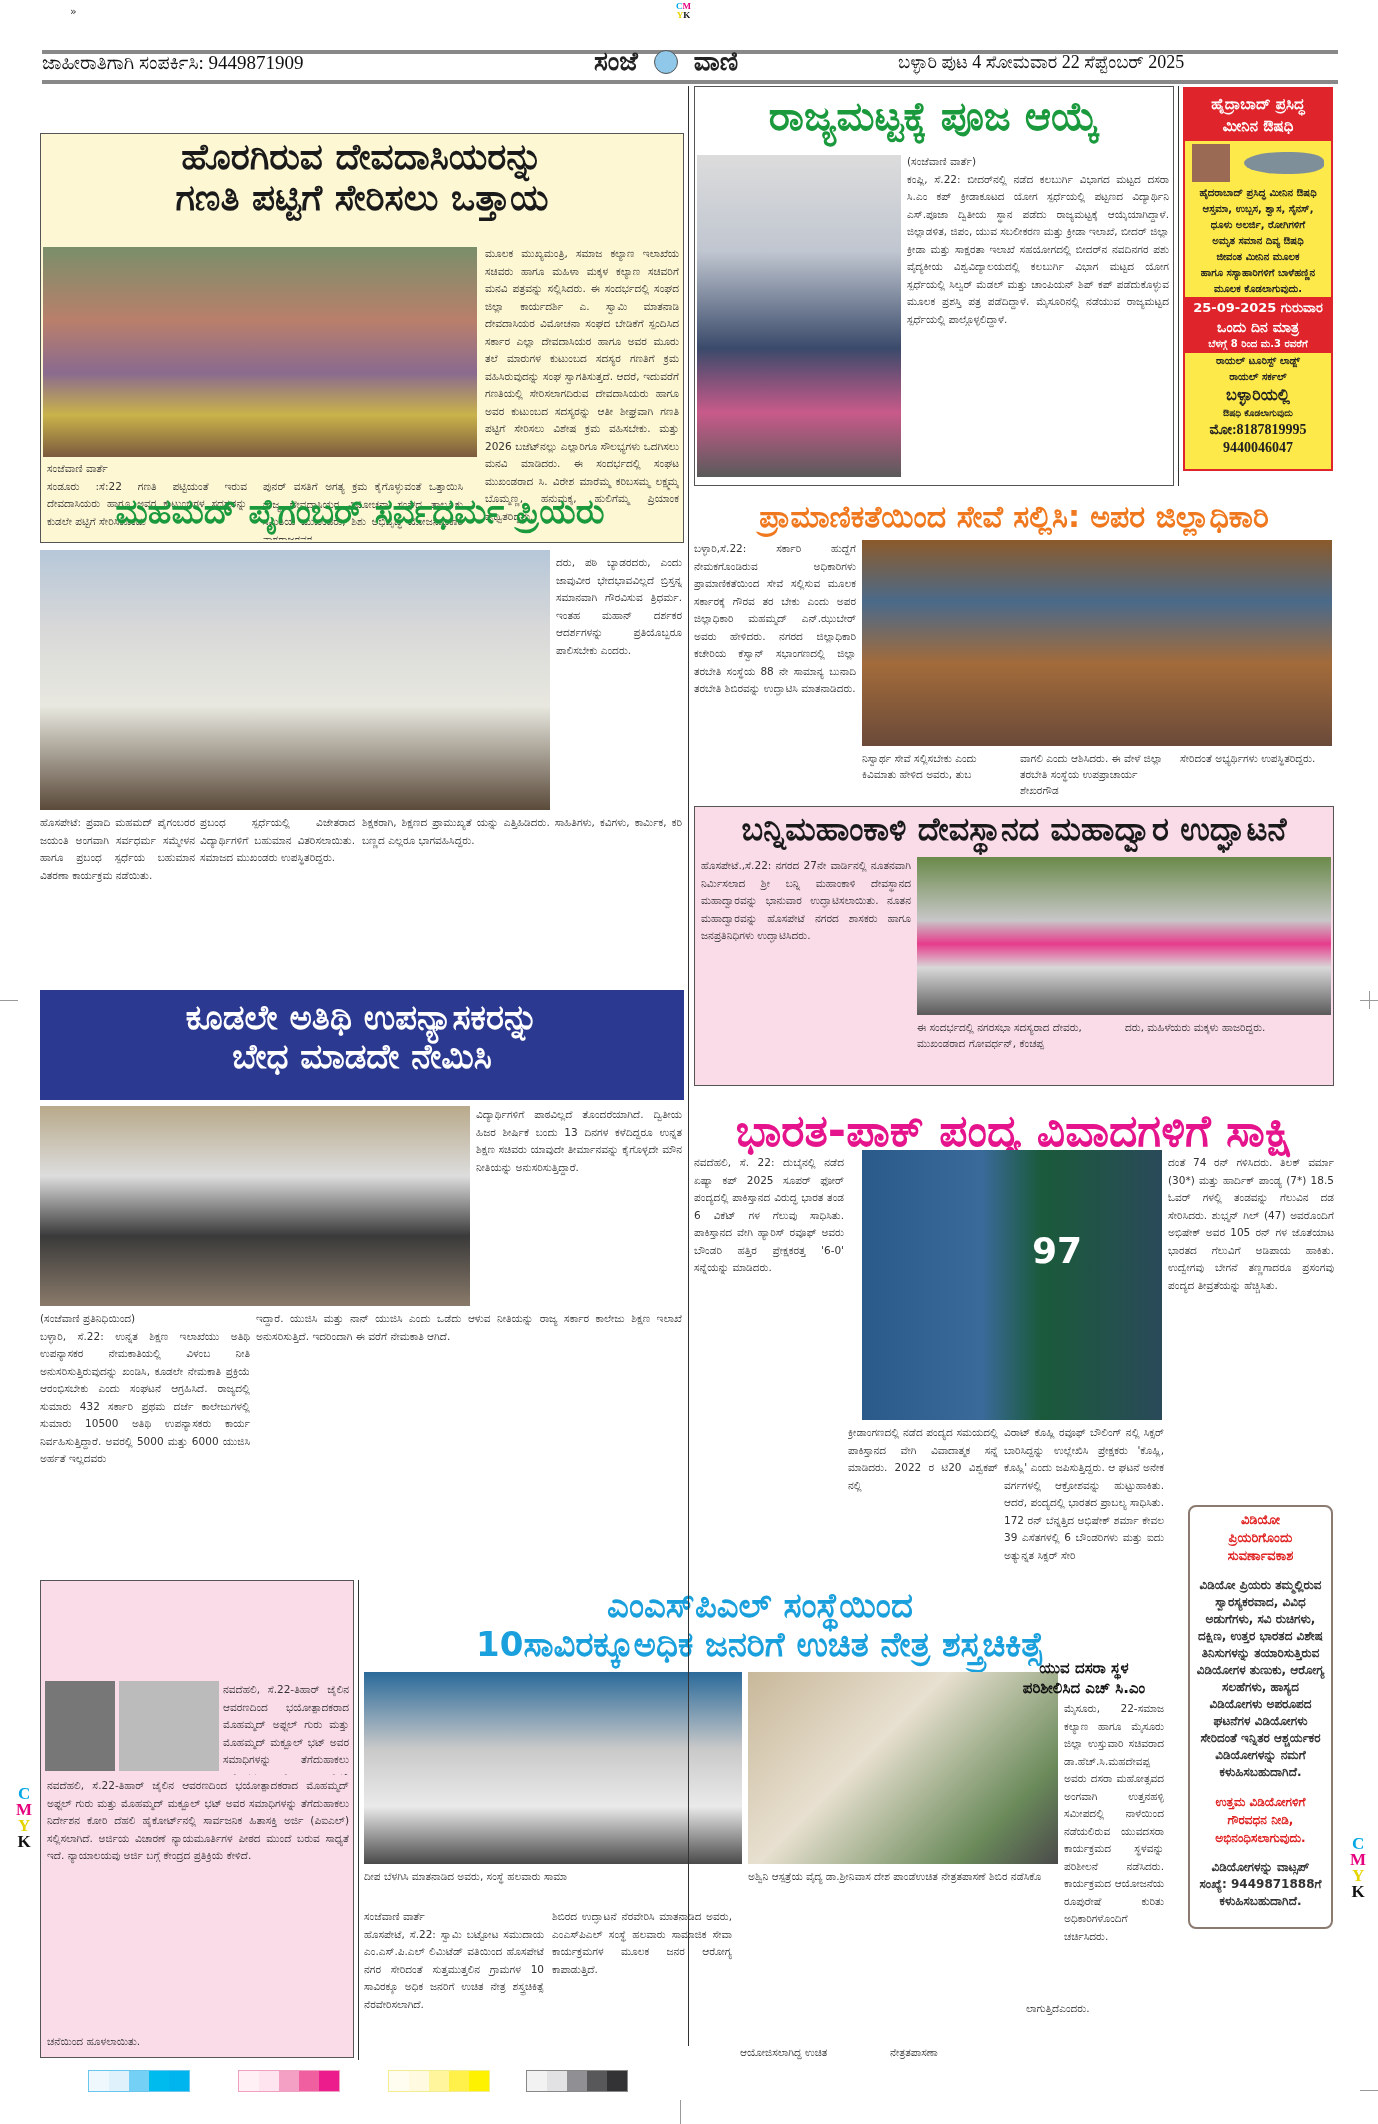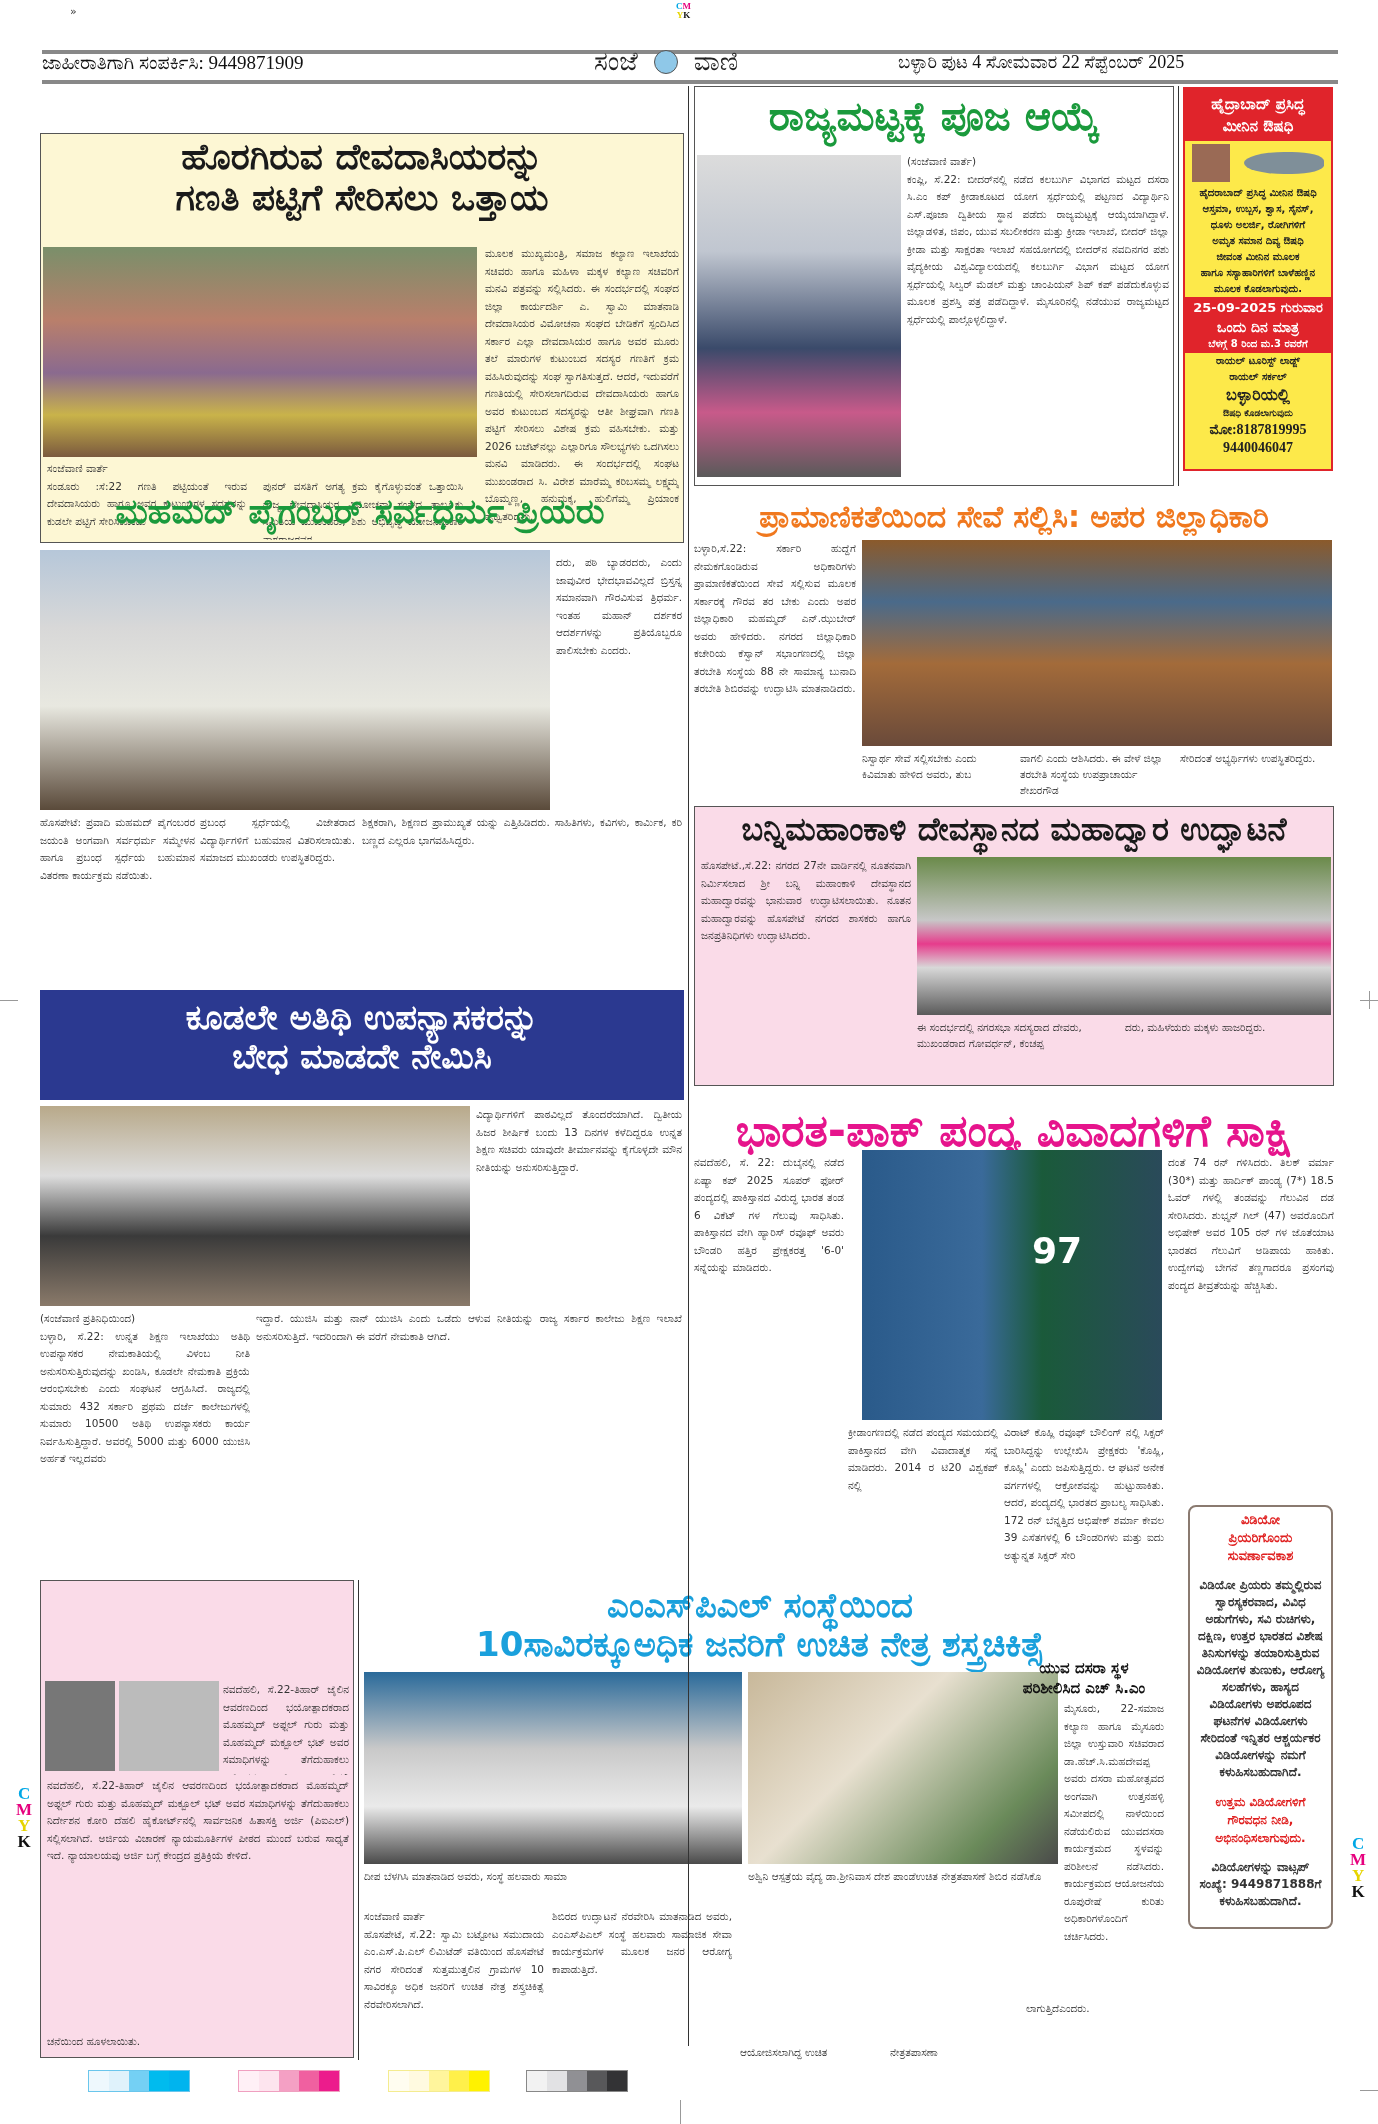"ಸಂಜೆ" .logo { font-weight: normal -> bold }
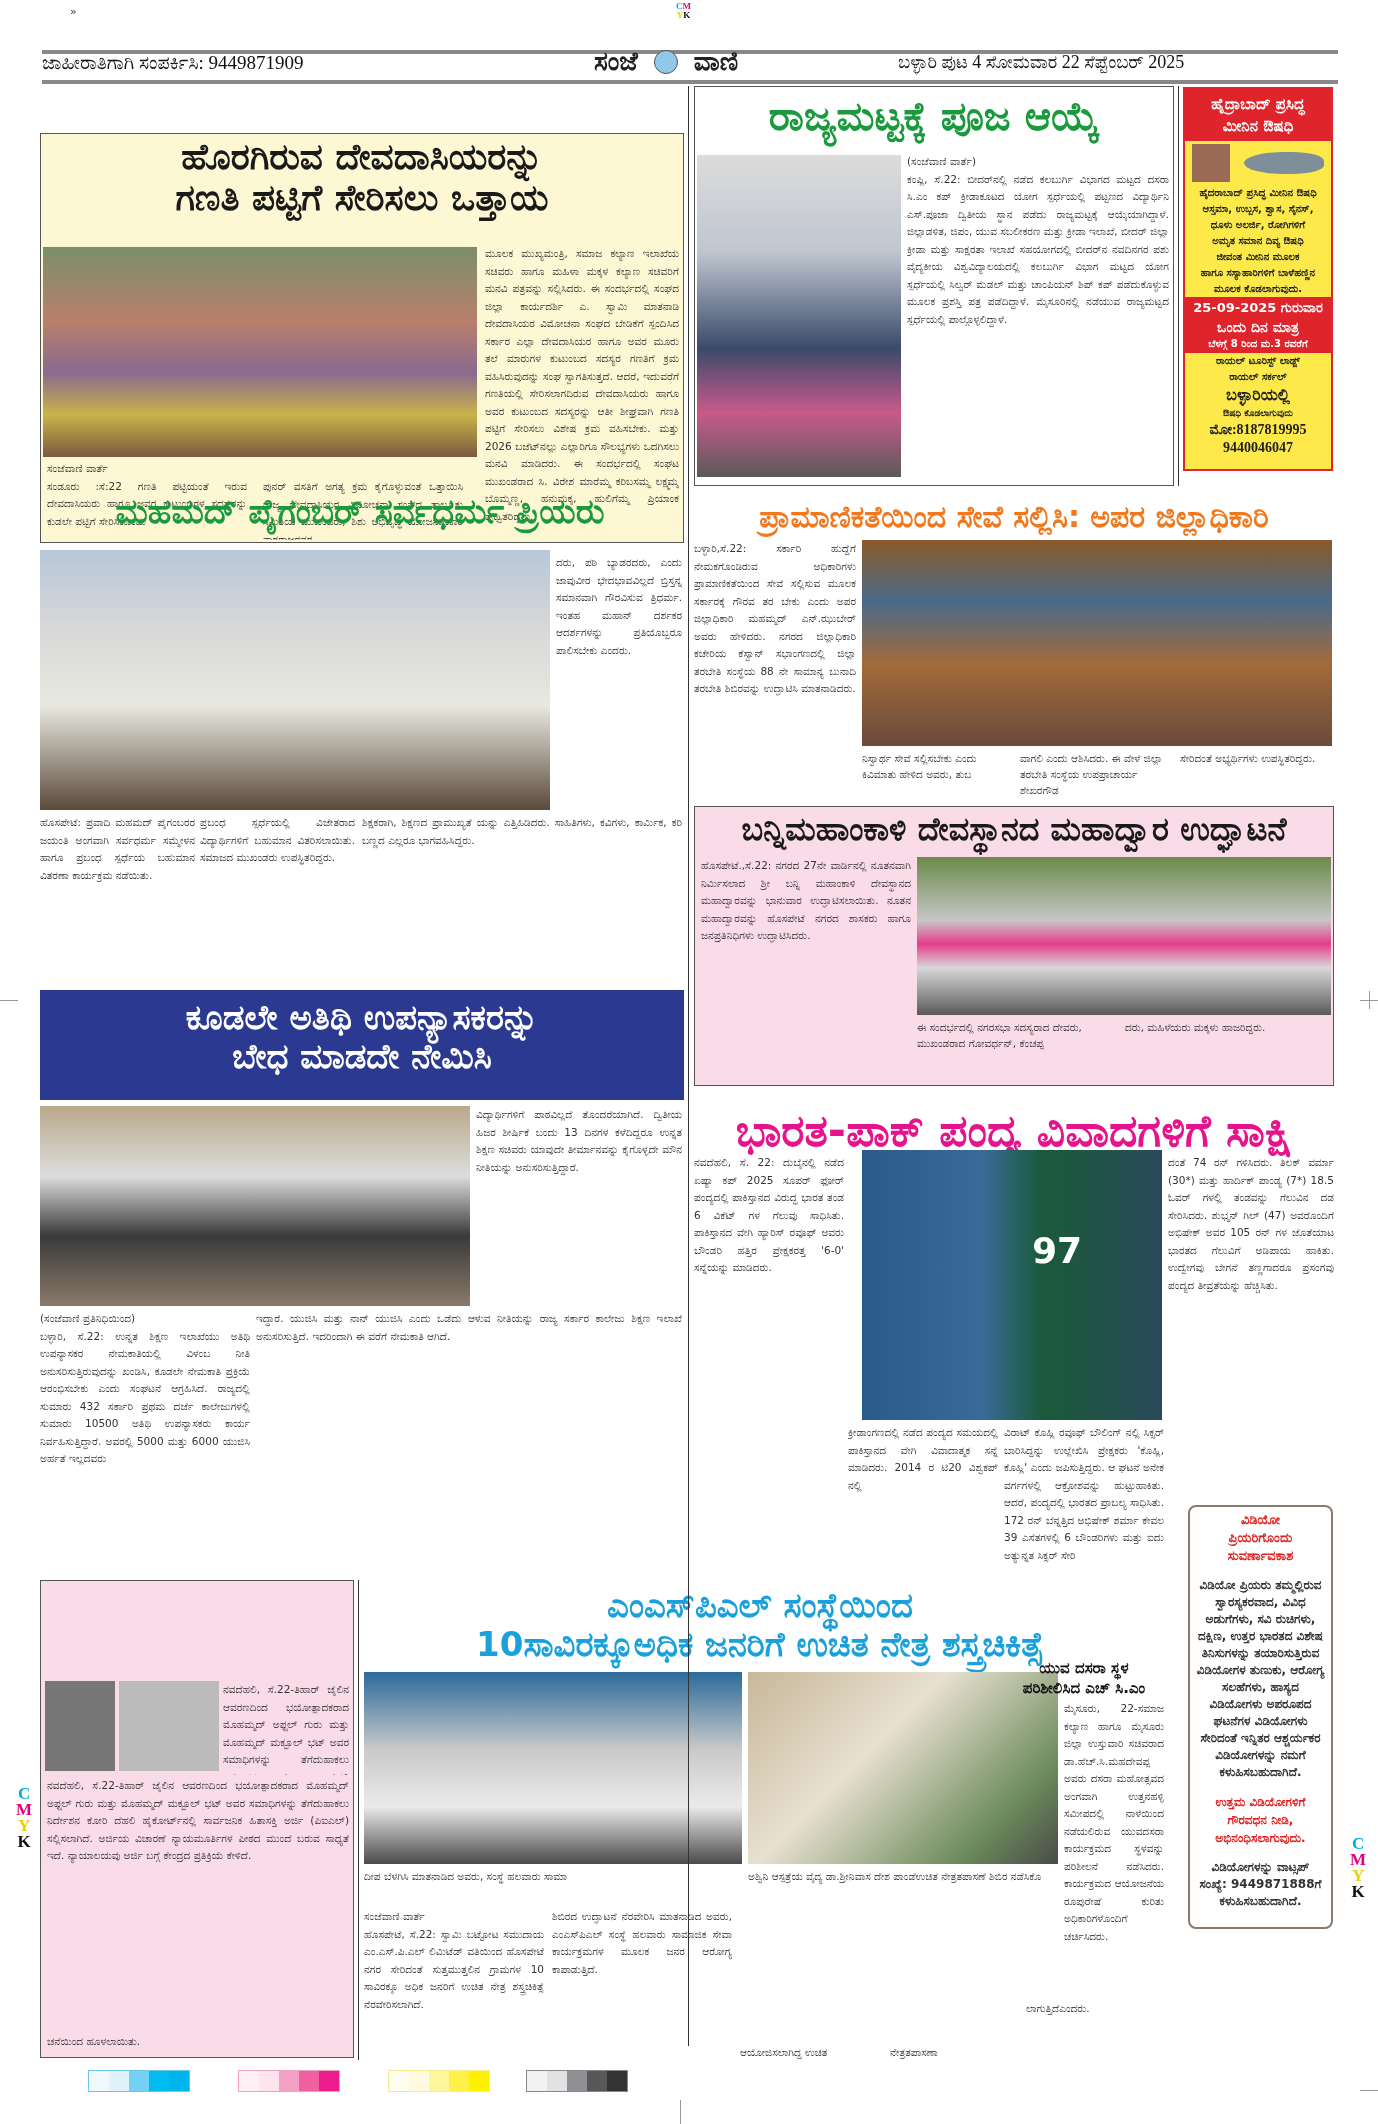"ಕ್ರೀಡಾಂಗಣದಲ್ಲಿ ನಡೆದ ಪಂದ್ಯದ ಸಮಯದಲ್ಲಿ" div.col { text: 2014 -> 2022 }
